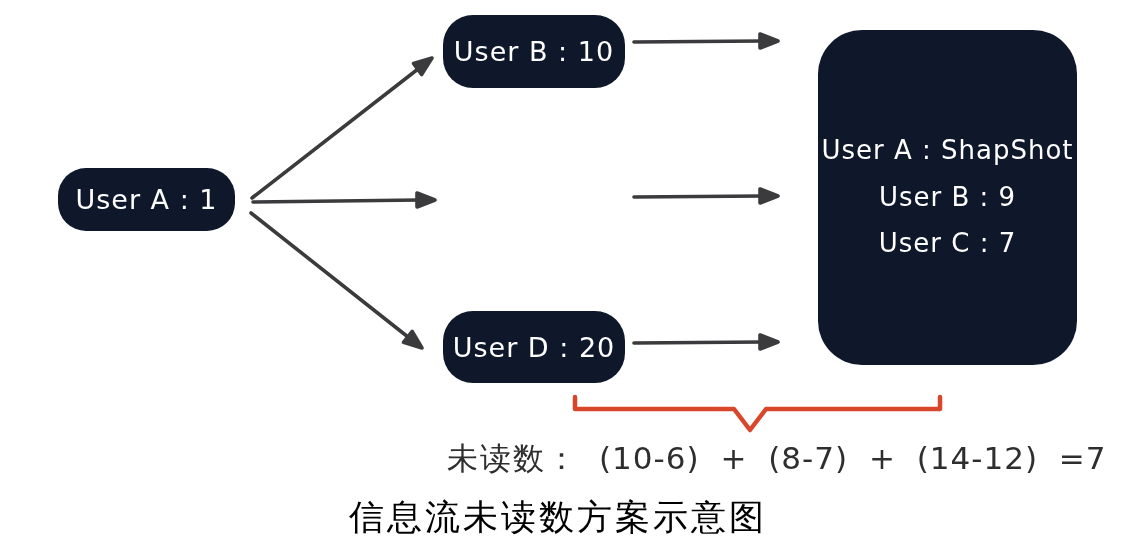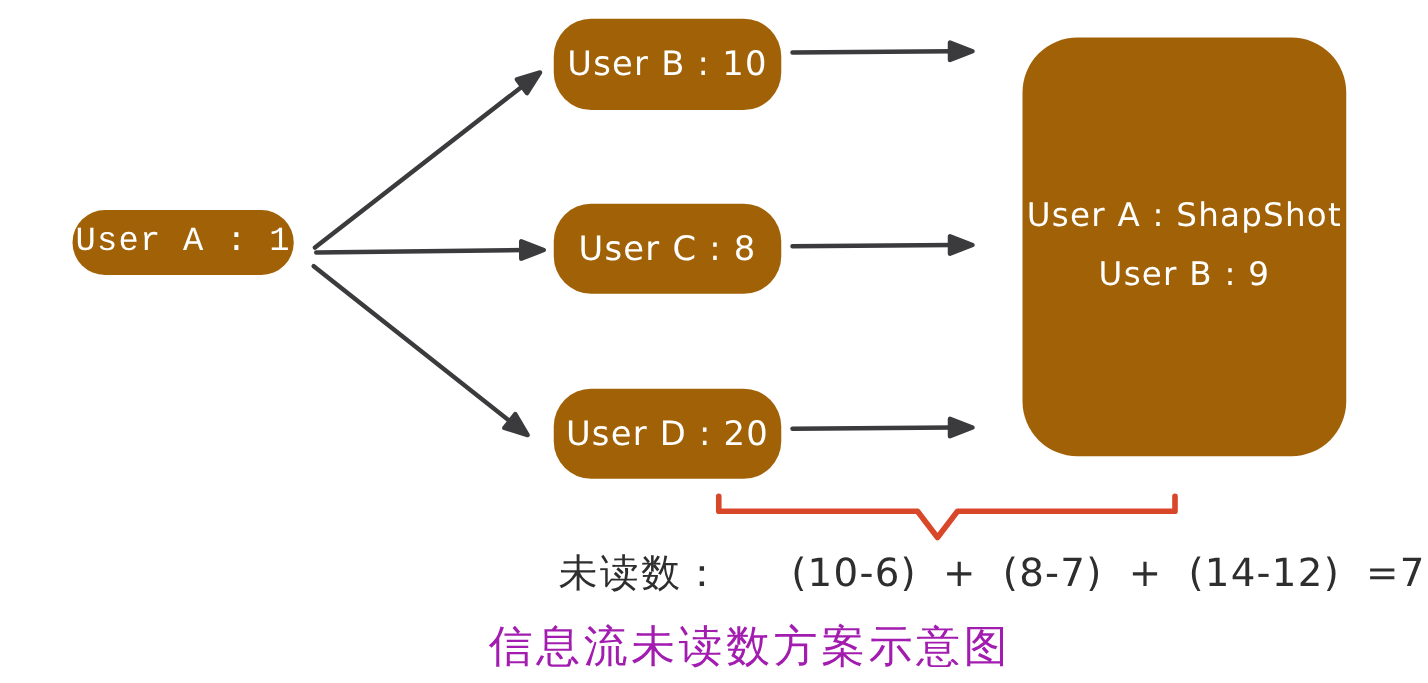"User B : 10" .node { background: #a16207 -> #0f172a }
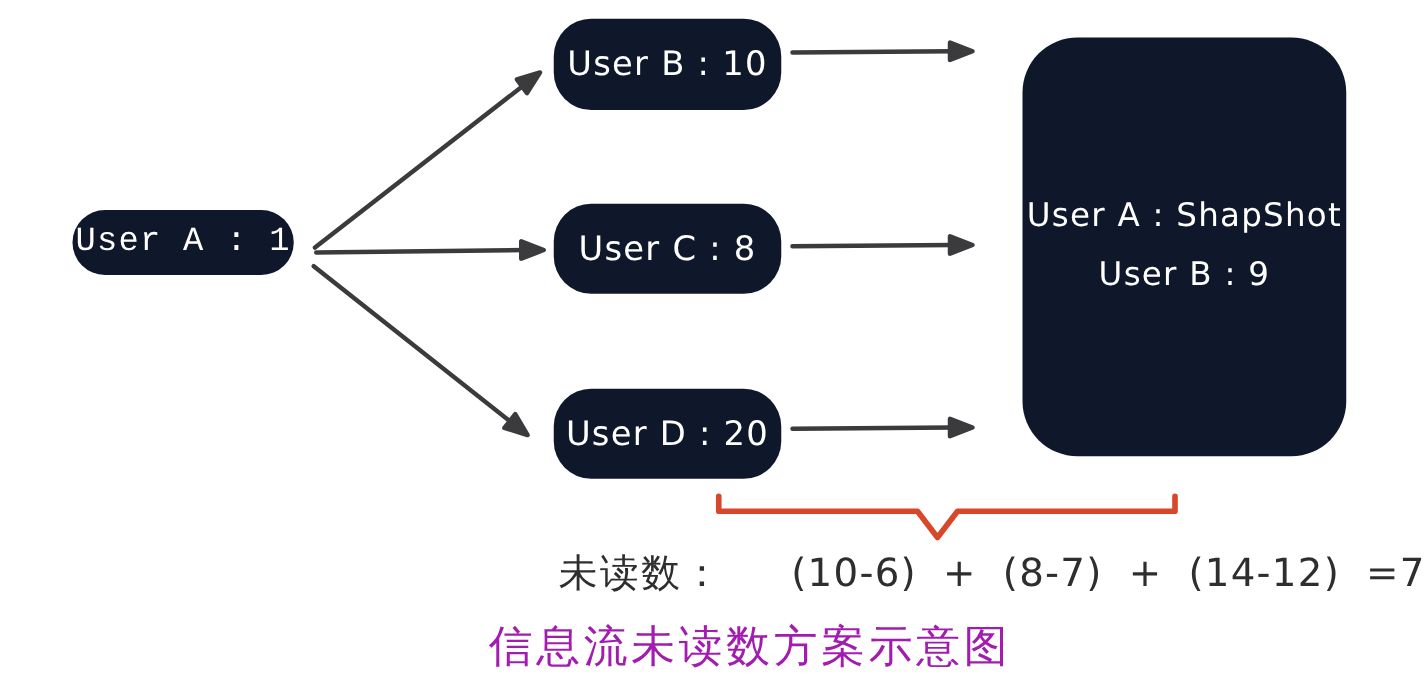"User A : 1" .node-a { font-family: Liberation Mono, monospace -> none; height: 52px -> 63px }
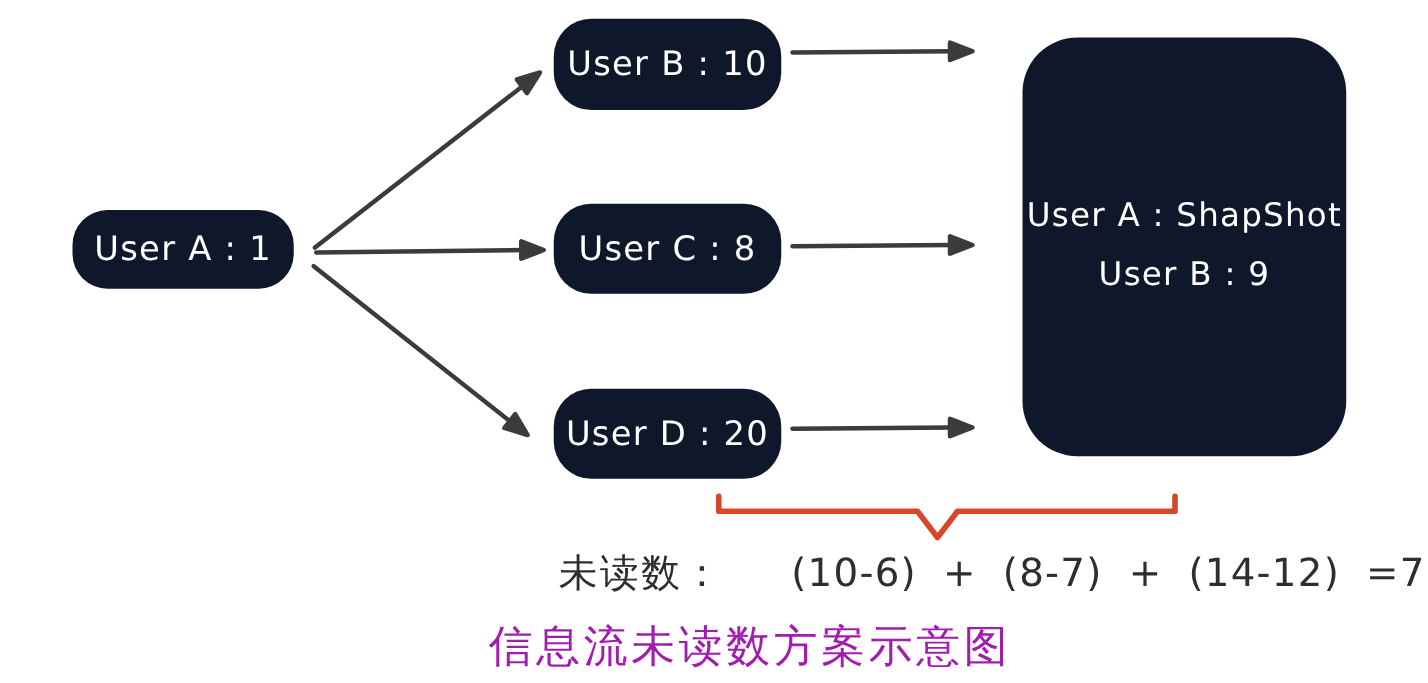"User C : 8" div.node { html: <div> <span>User C : 8</span> </div> -> none }
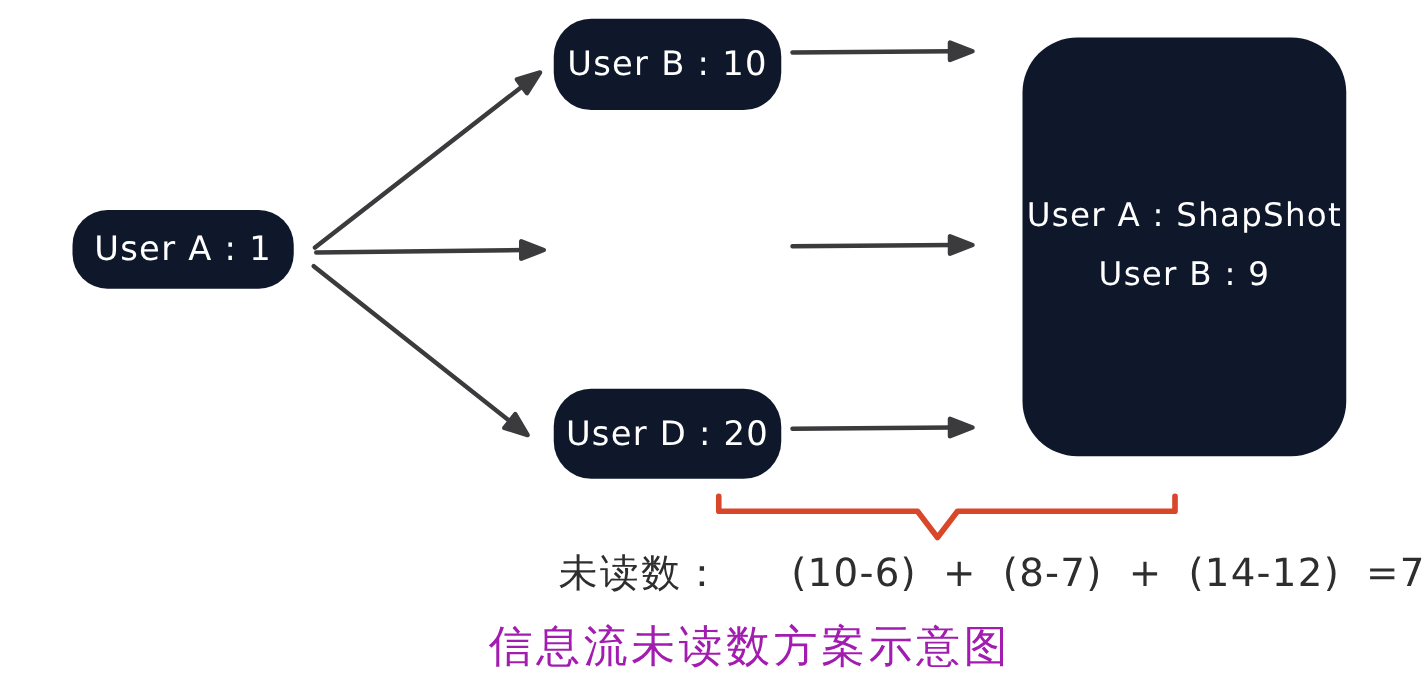"User C : 7" div.snapshot-line { html: none -> <div>User C : 7</div> }
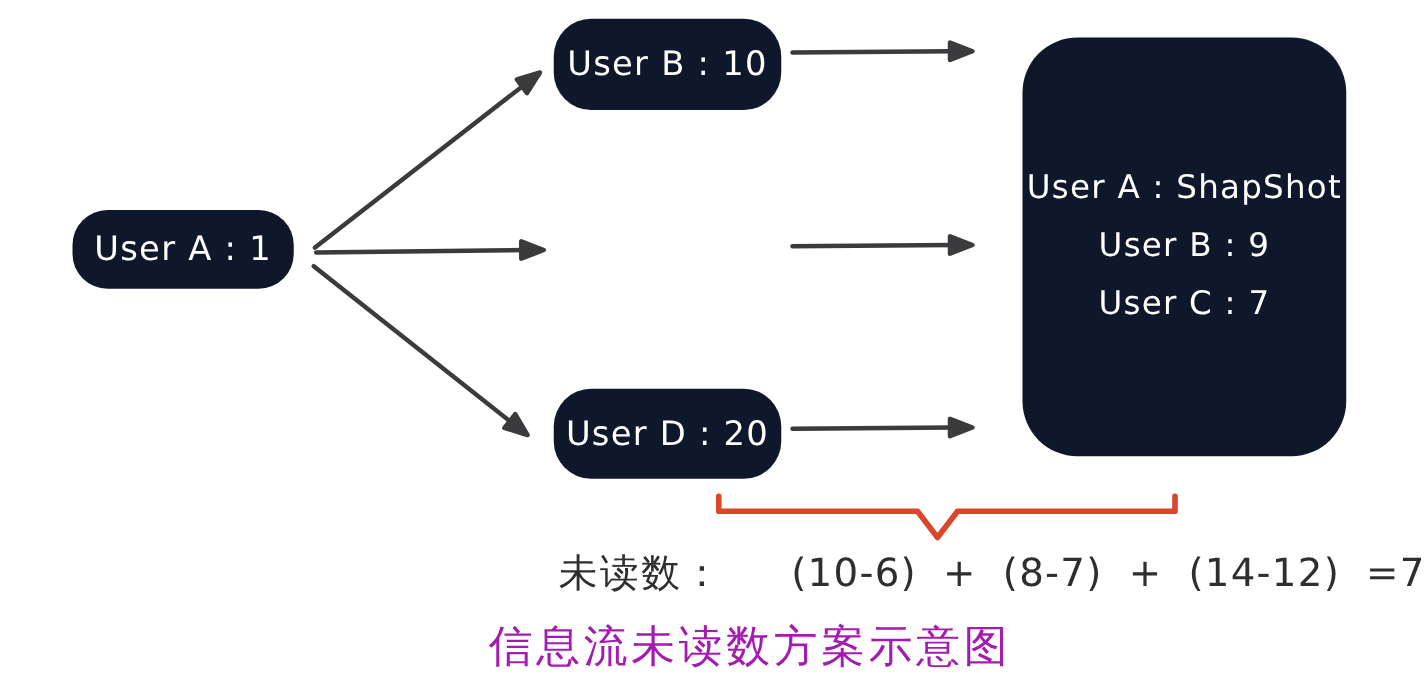"未读数：" .formula .formula-label { margin-right: 32px -> 20px }
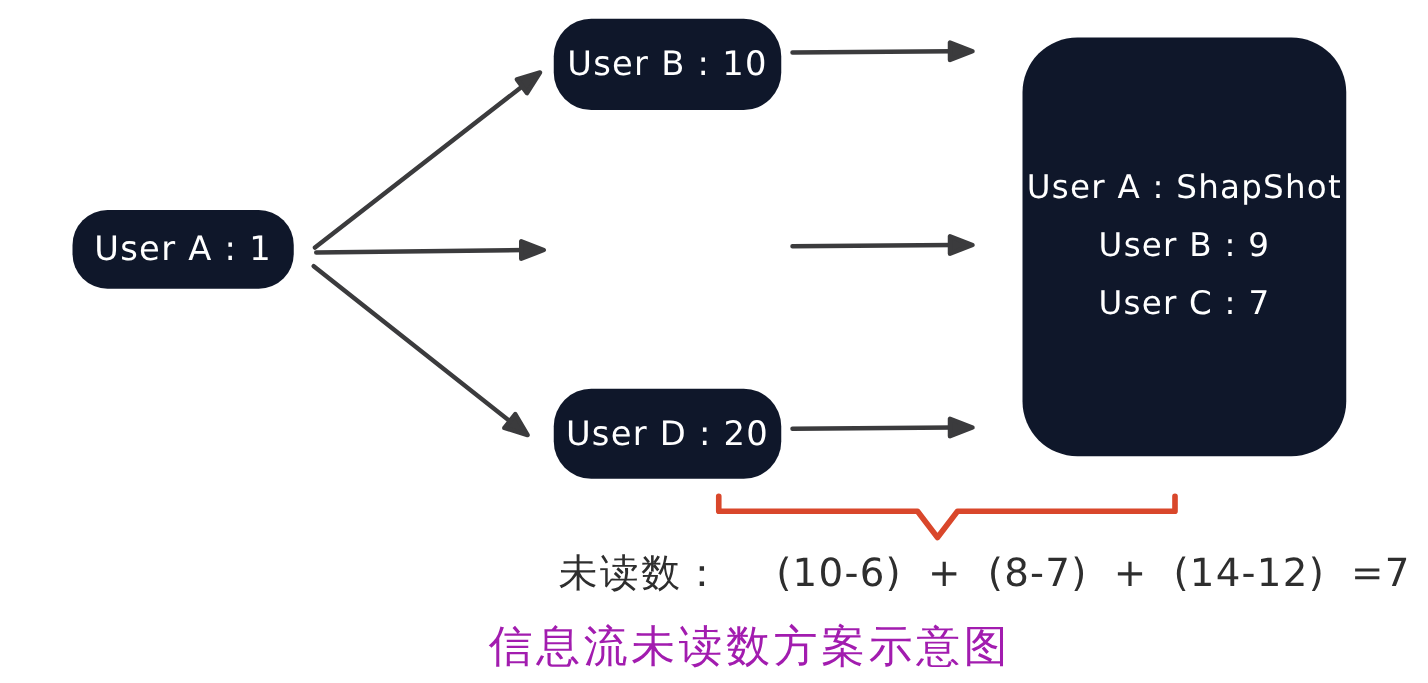"(10-6) + (8-7) + (14-12)" .formula .formula-expression { margin-left: 22px -> none }
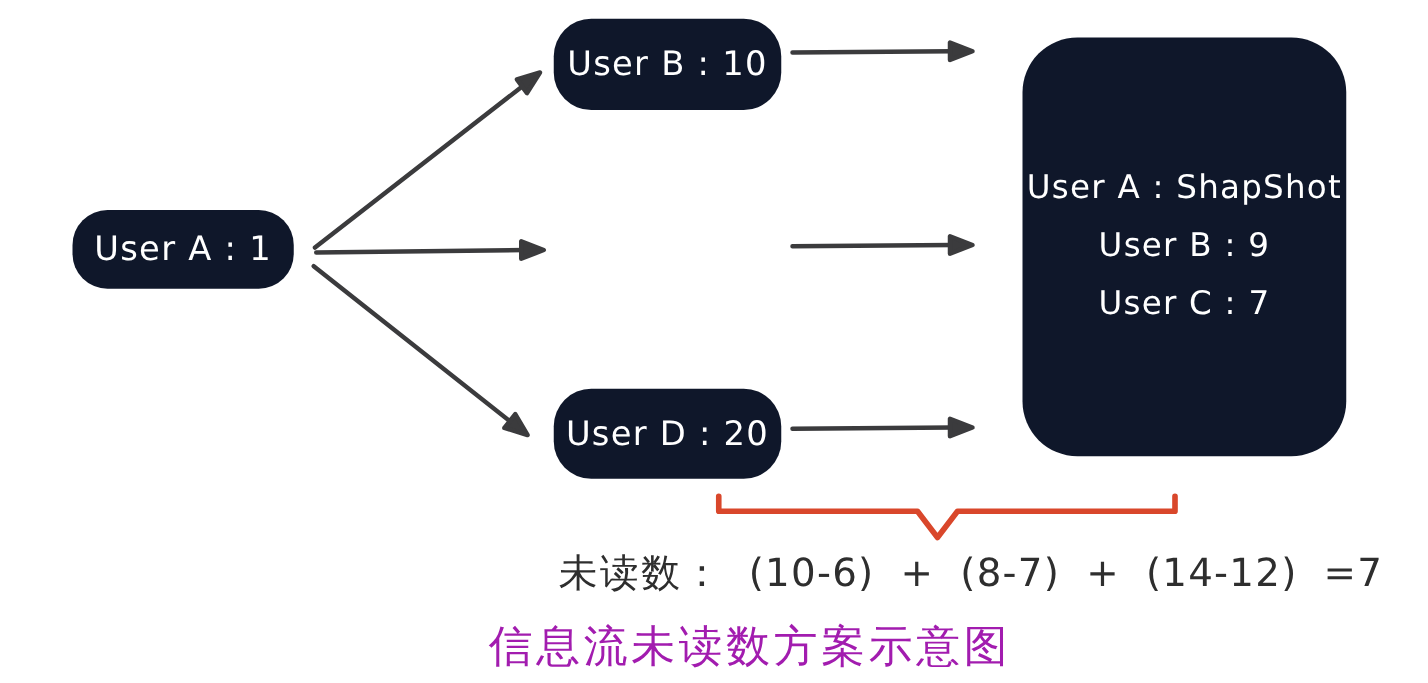"信息流未读数方案示意图" .caption { color: #a21caf -> #000000; left: 600px -> 558px }
